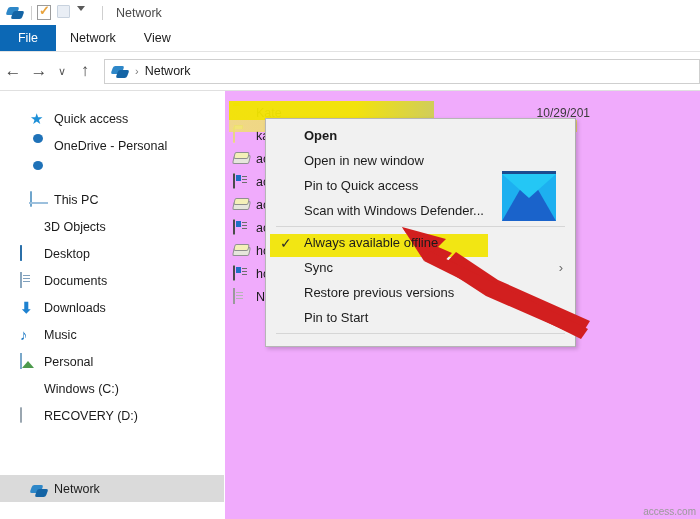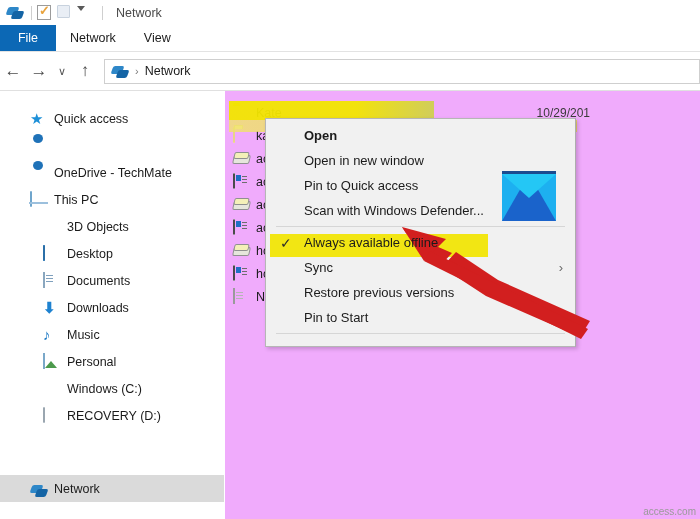"OneDrive - Personal" span { html: none -> <span>OneDrive - Personal</span> }
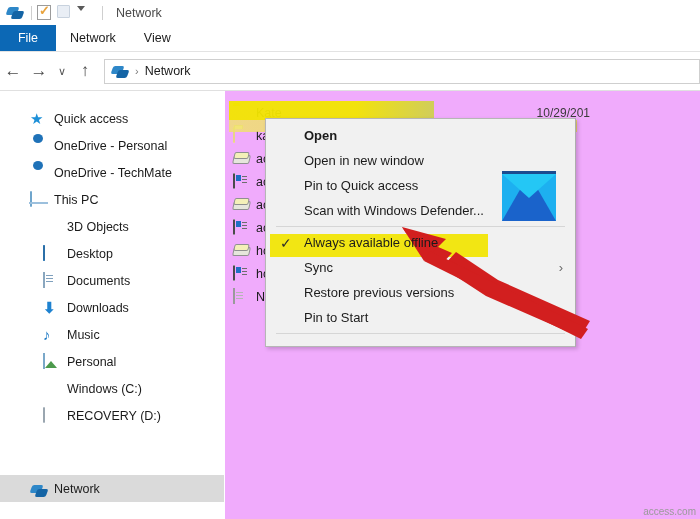"OneDrive - TechMate" span { html: <span>OneDrive - TechMate</span> -> none }
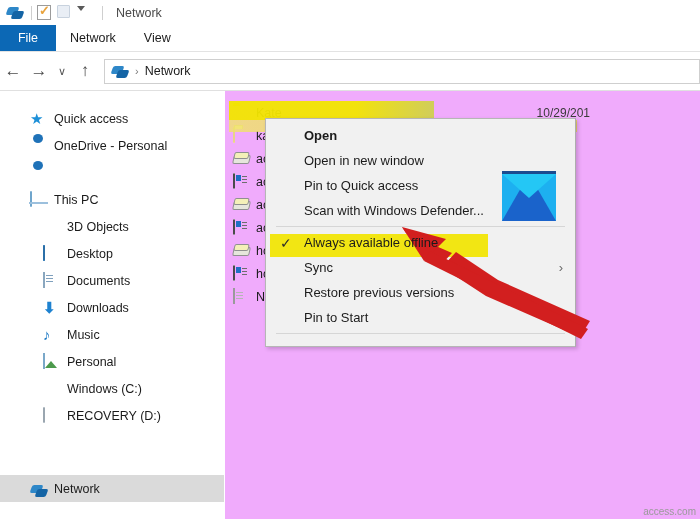"3D Objects" .nav-item.indent { padding-left: 43px -> 20px }
